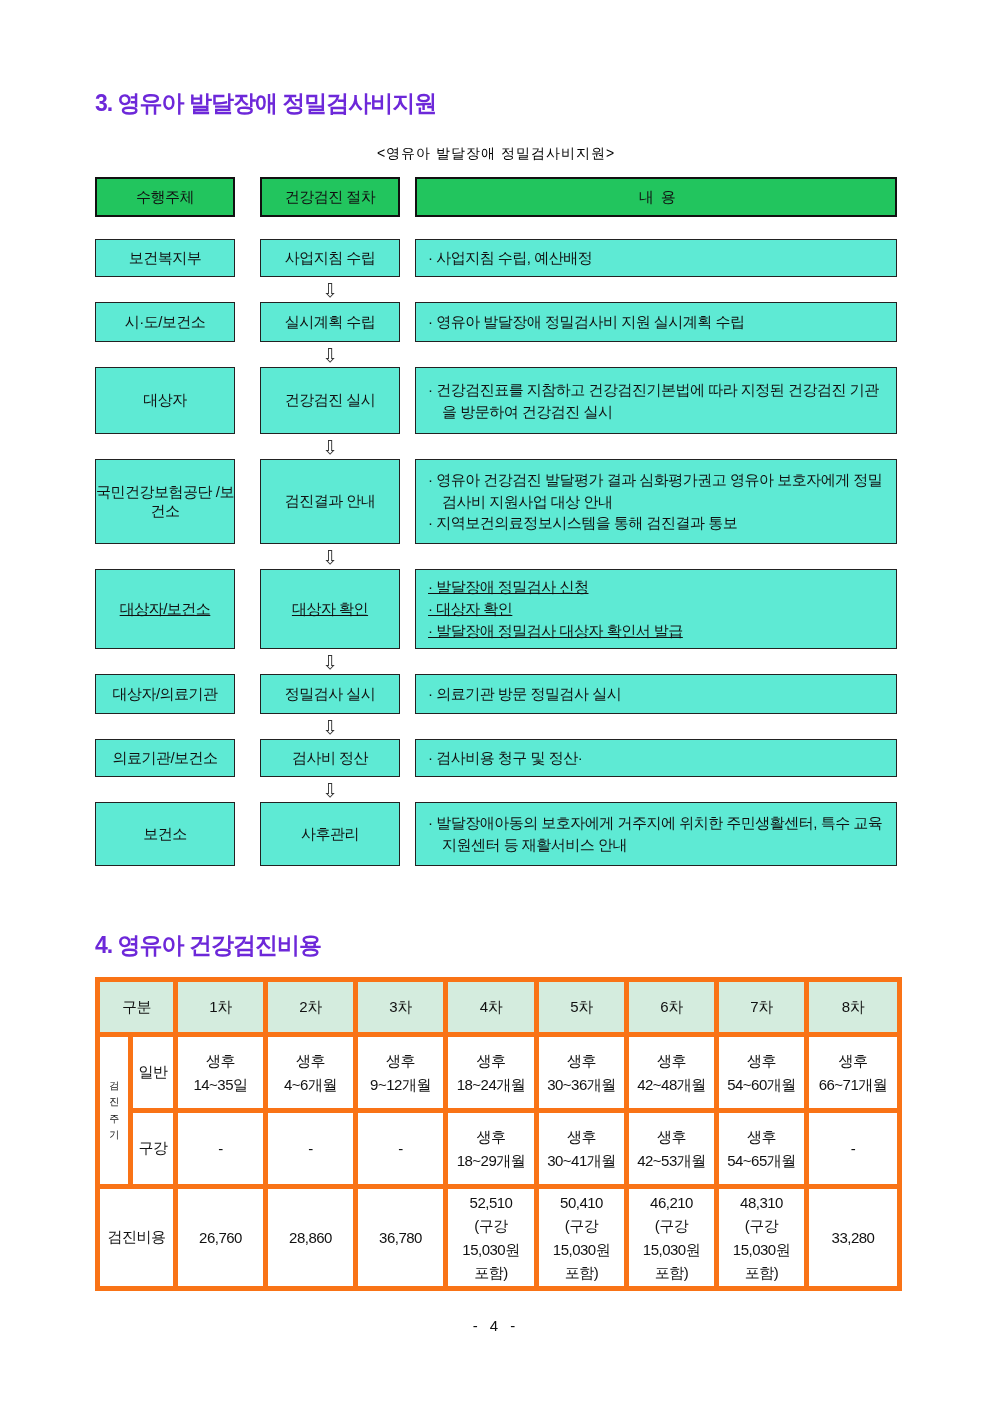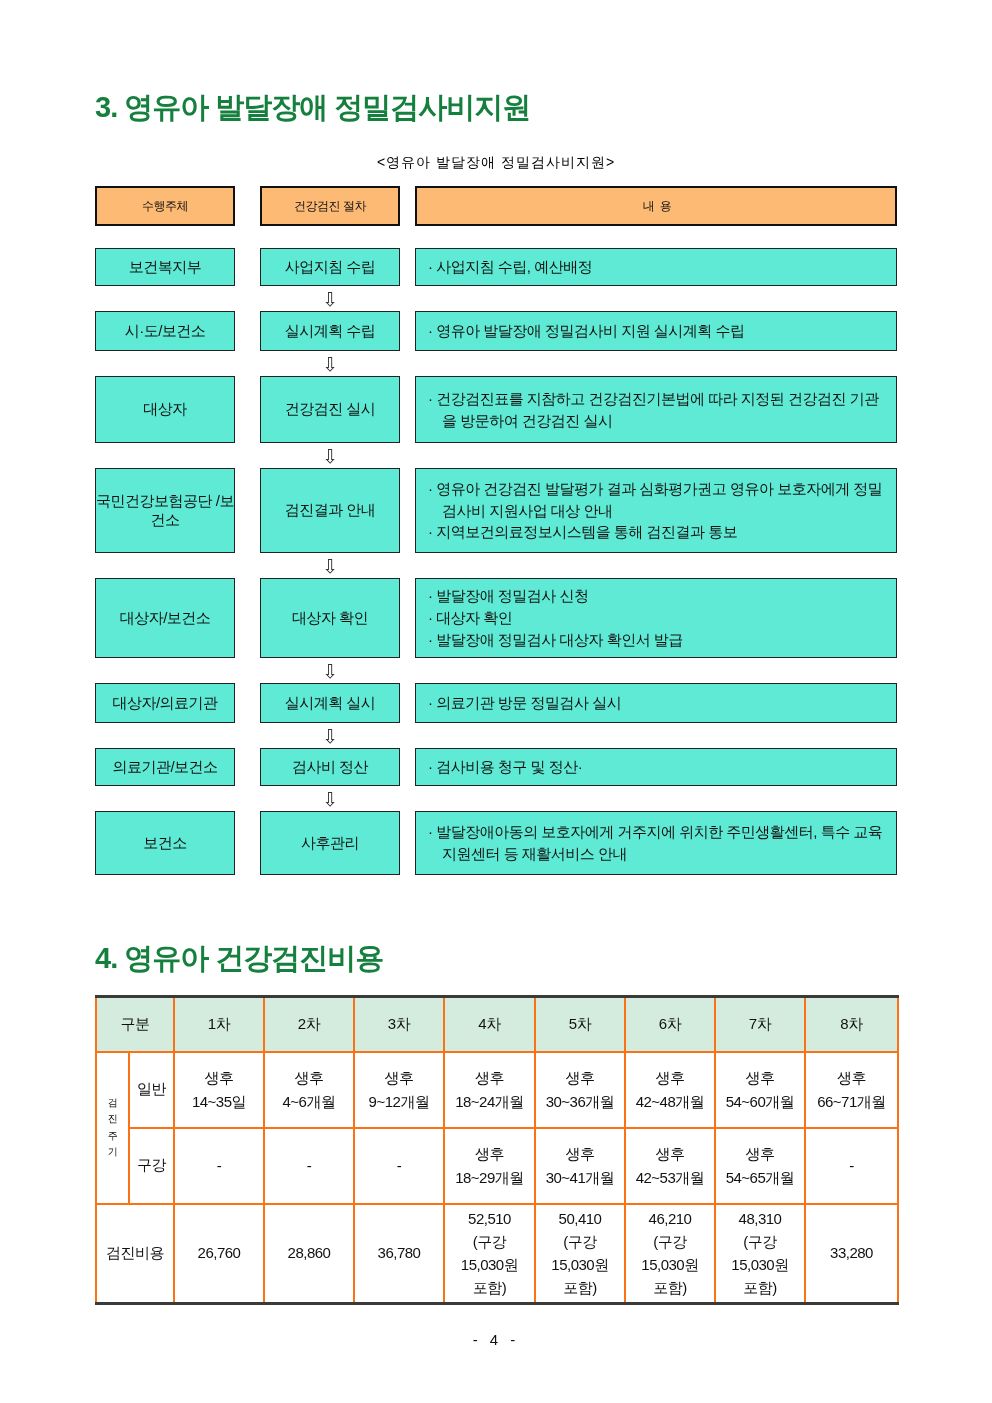"3. 영유아 발달장애 정밀검사비지원" .sec-title { color: #15803d -> #6d28d9; font-size: 29px -> 23px }
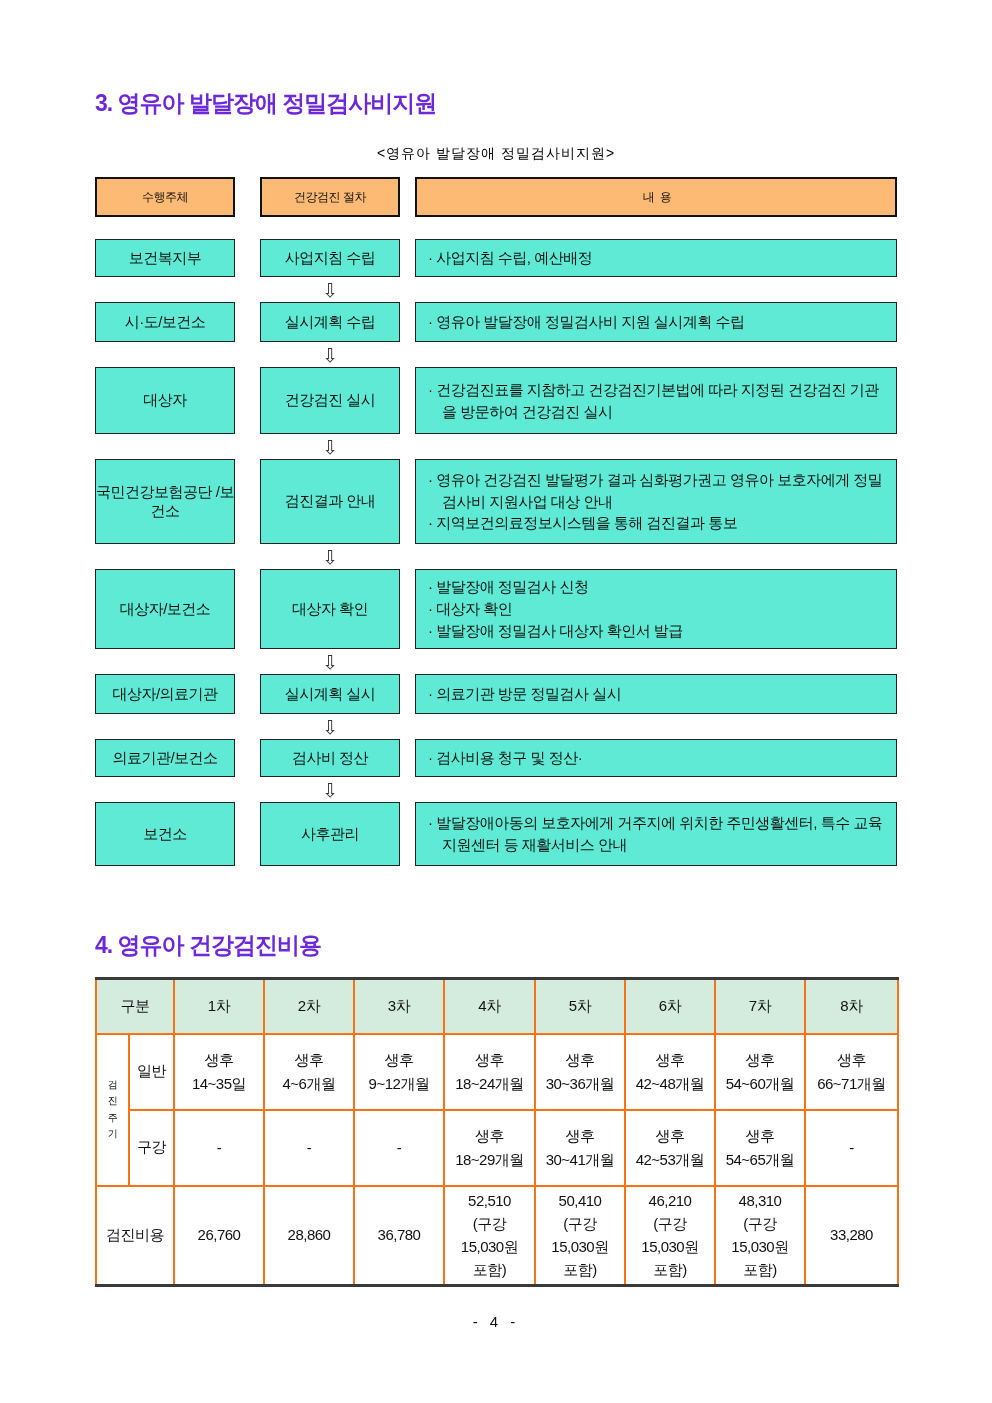"수행주체" .head-row .box { background: #fdba74 -> #22c55e; font-size: 12px -> 15px }
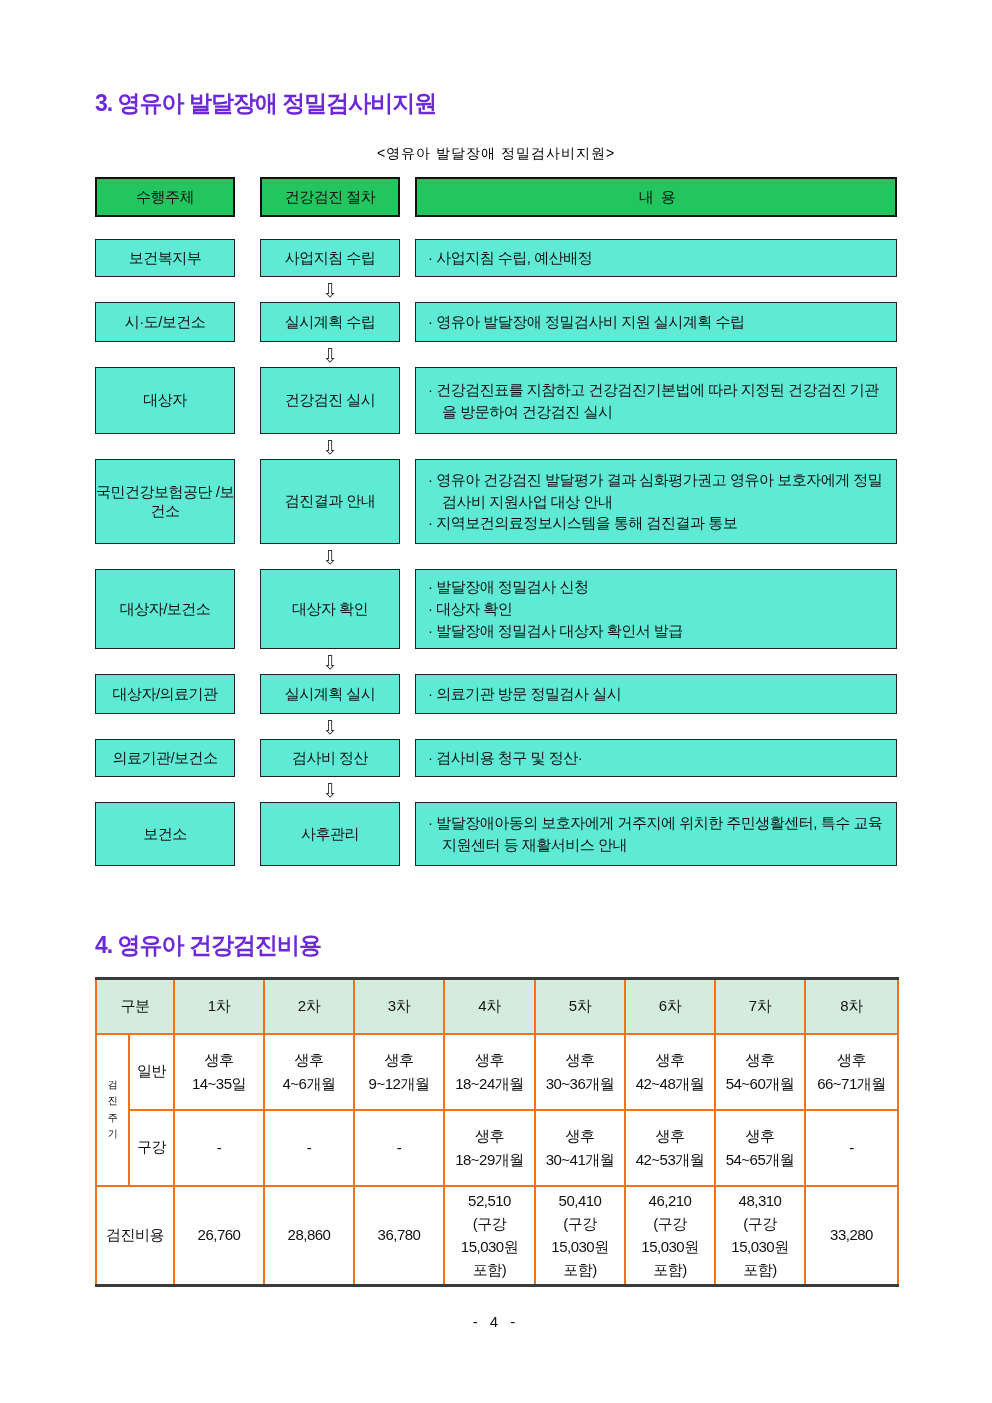"· 발달장애 정밀검사 신청" .rh80 { text-decoration: none -> underline }
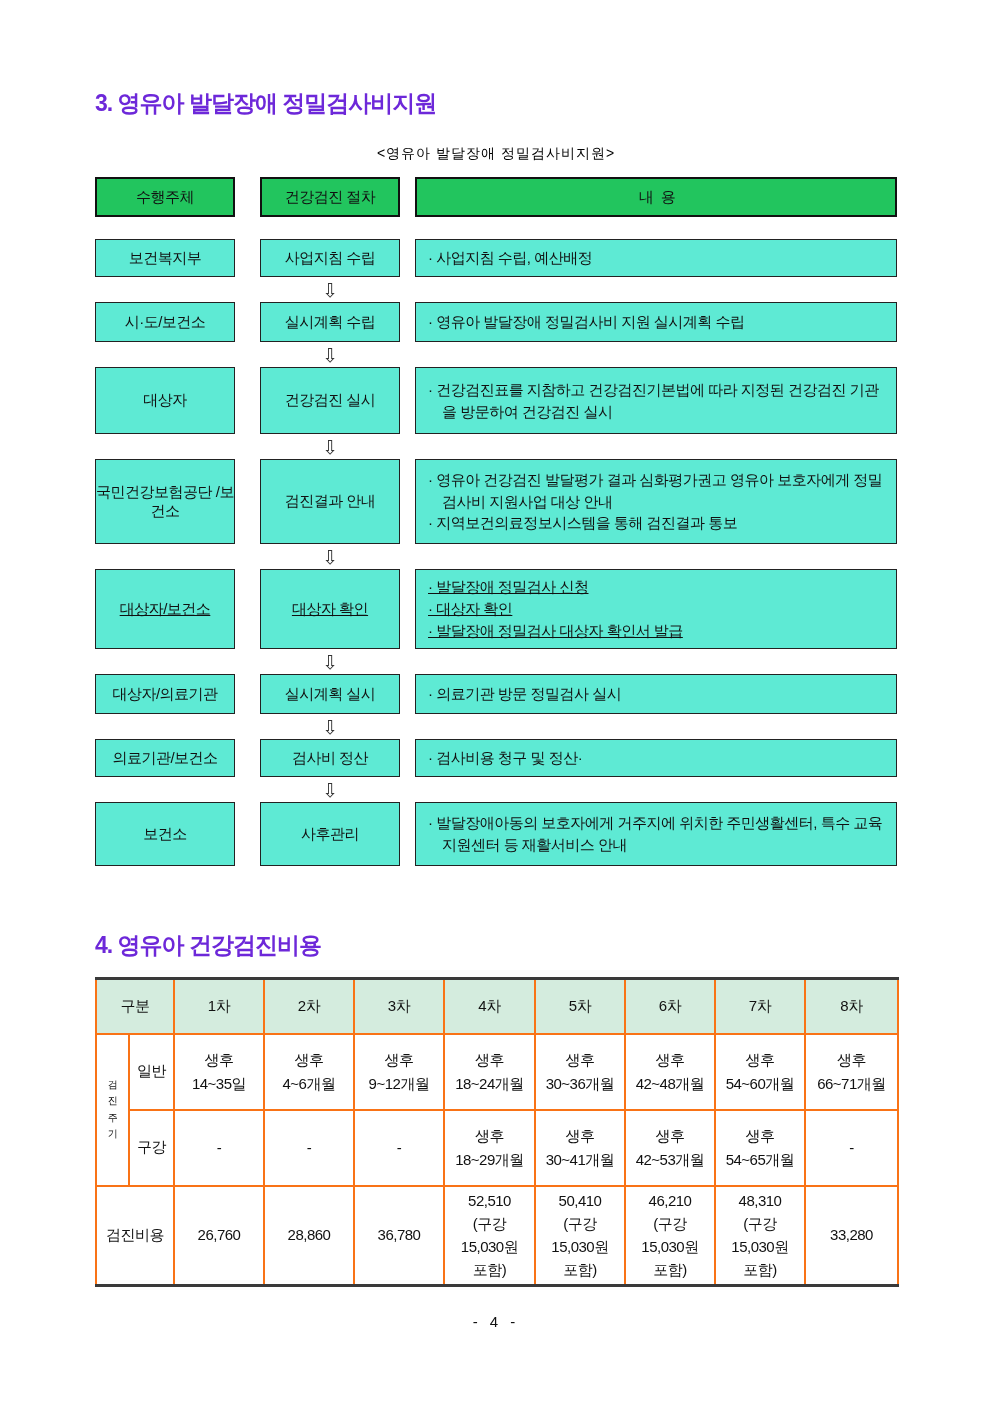"실시계획 실시" div.box { text: 실시계획 -> 정밀검사 }
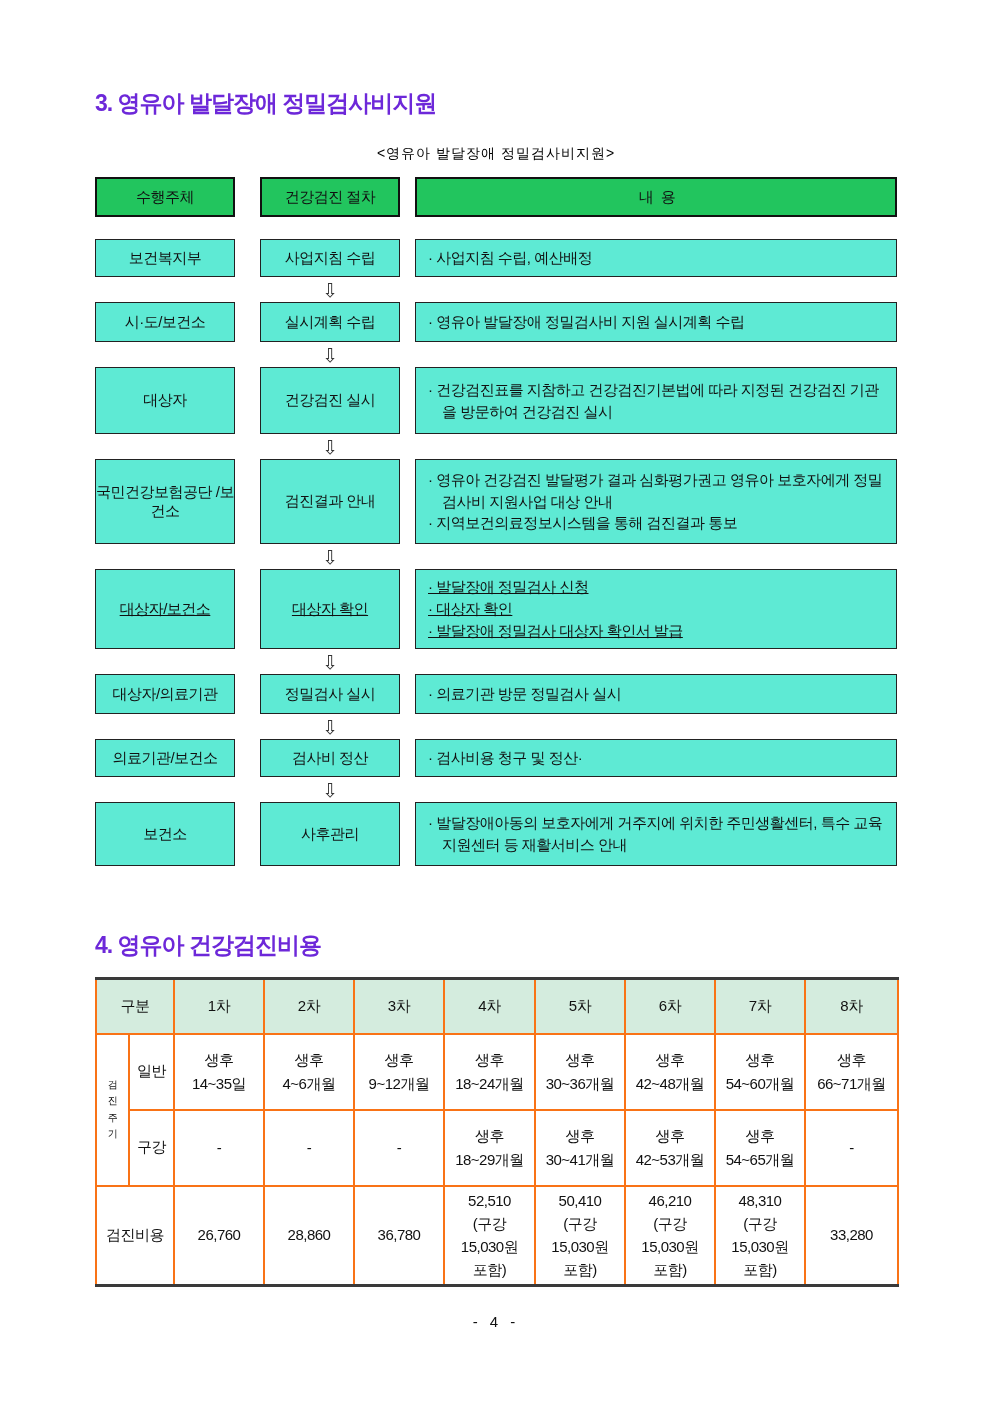"구분" table.cost th, table.cost td { border: 2px solid #f97316 -> 5px solid #f97316 }
